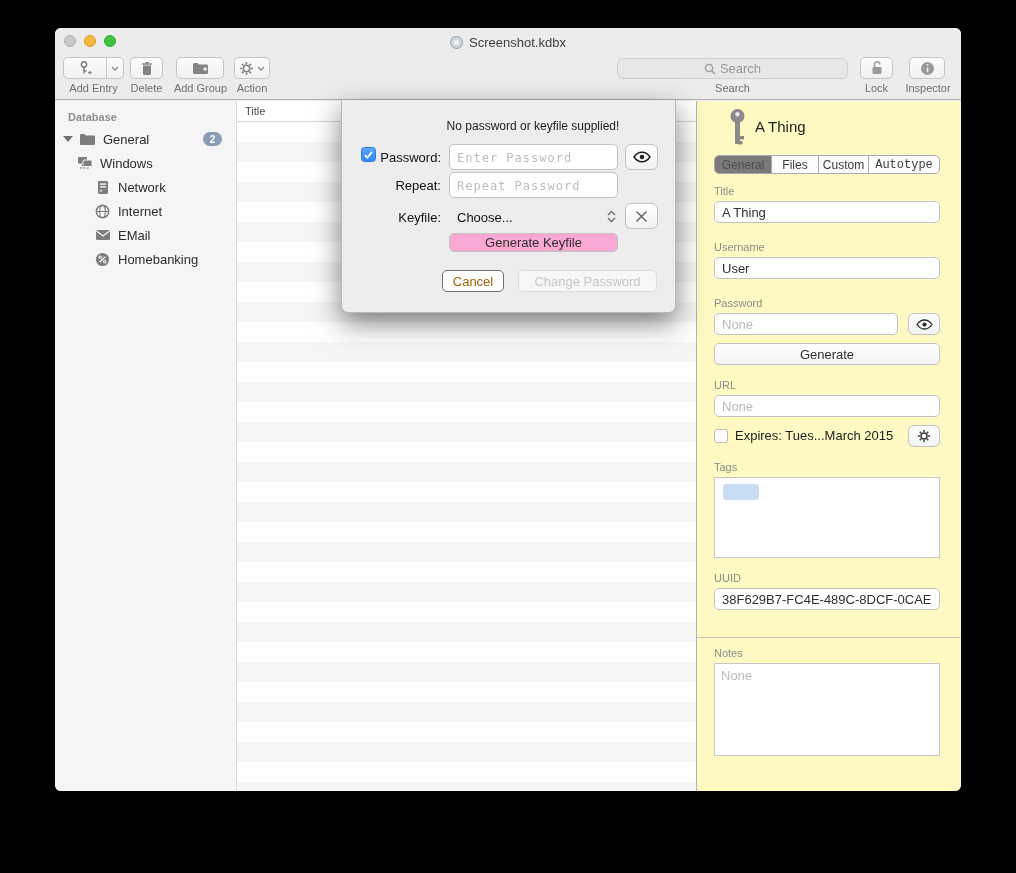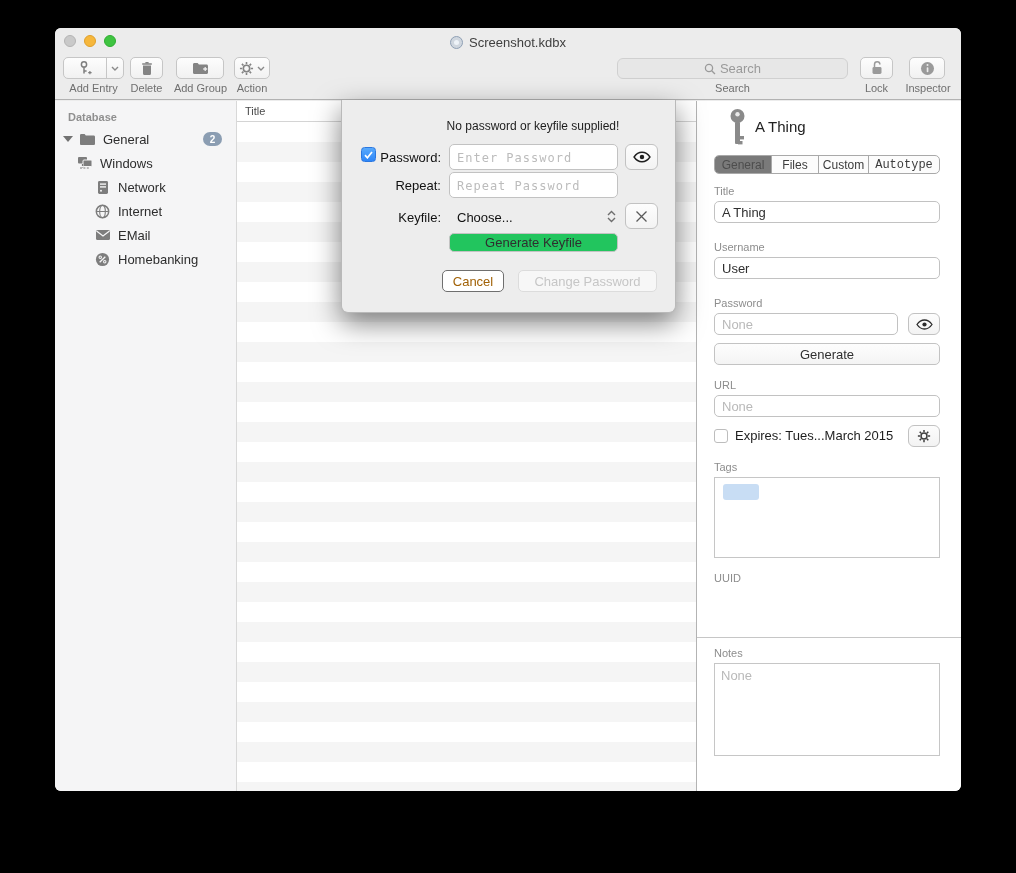"A Thing" .inspector { background: #ffffff -> #fef9c3 }
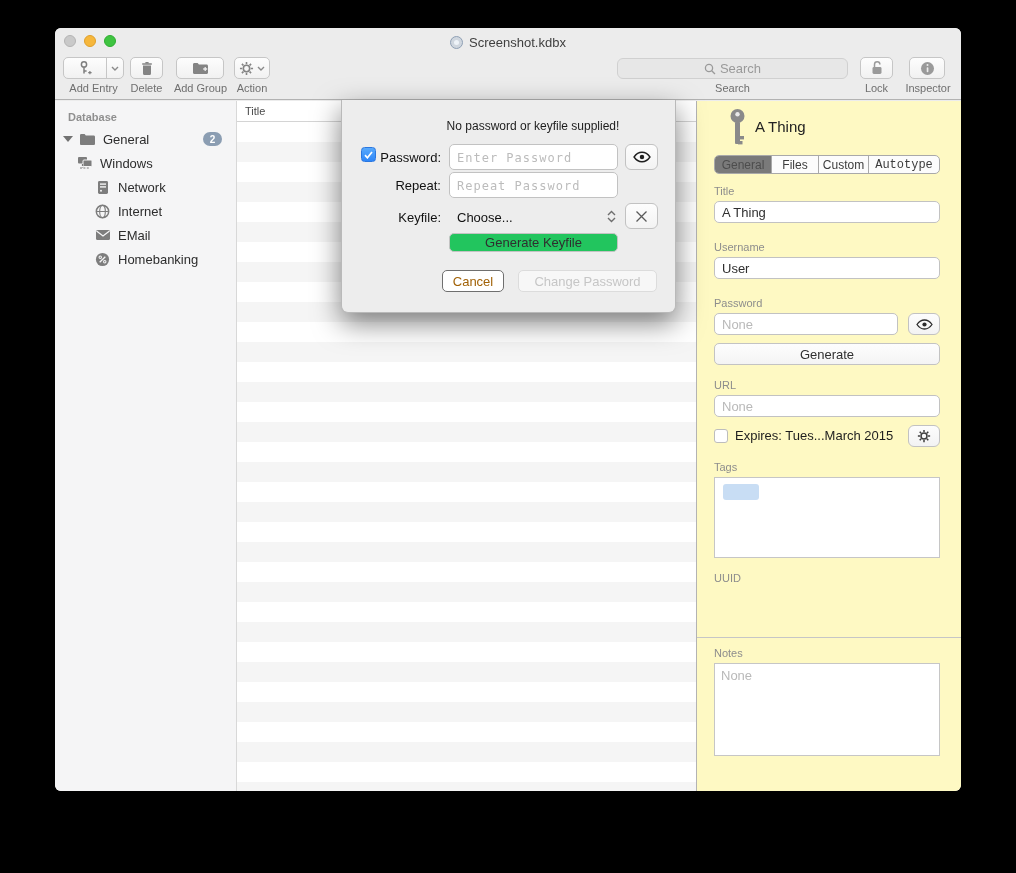"Generate Keyfile" div.wbtn { background: #22c55e -> #f9a8d4 }
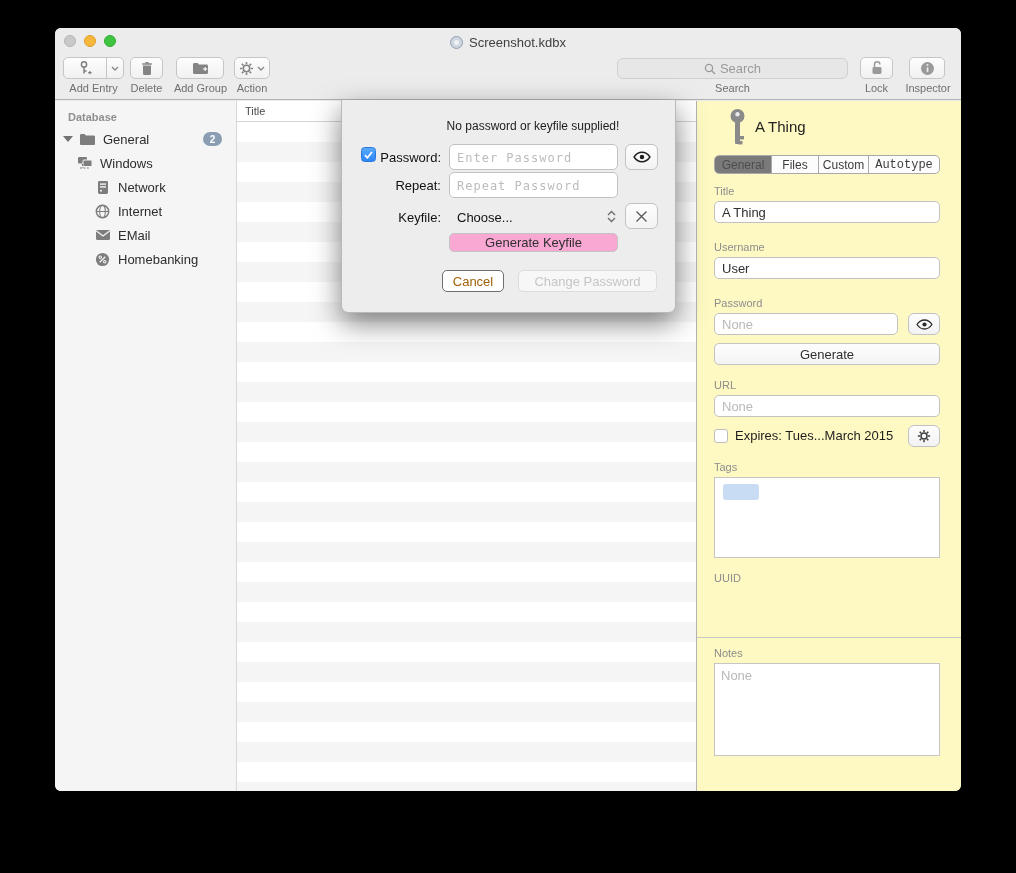"38F629B7-FC4E-489C-8DCF-0CAE" input.input { html: none -> <input> }
